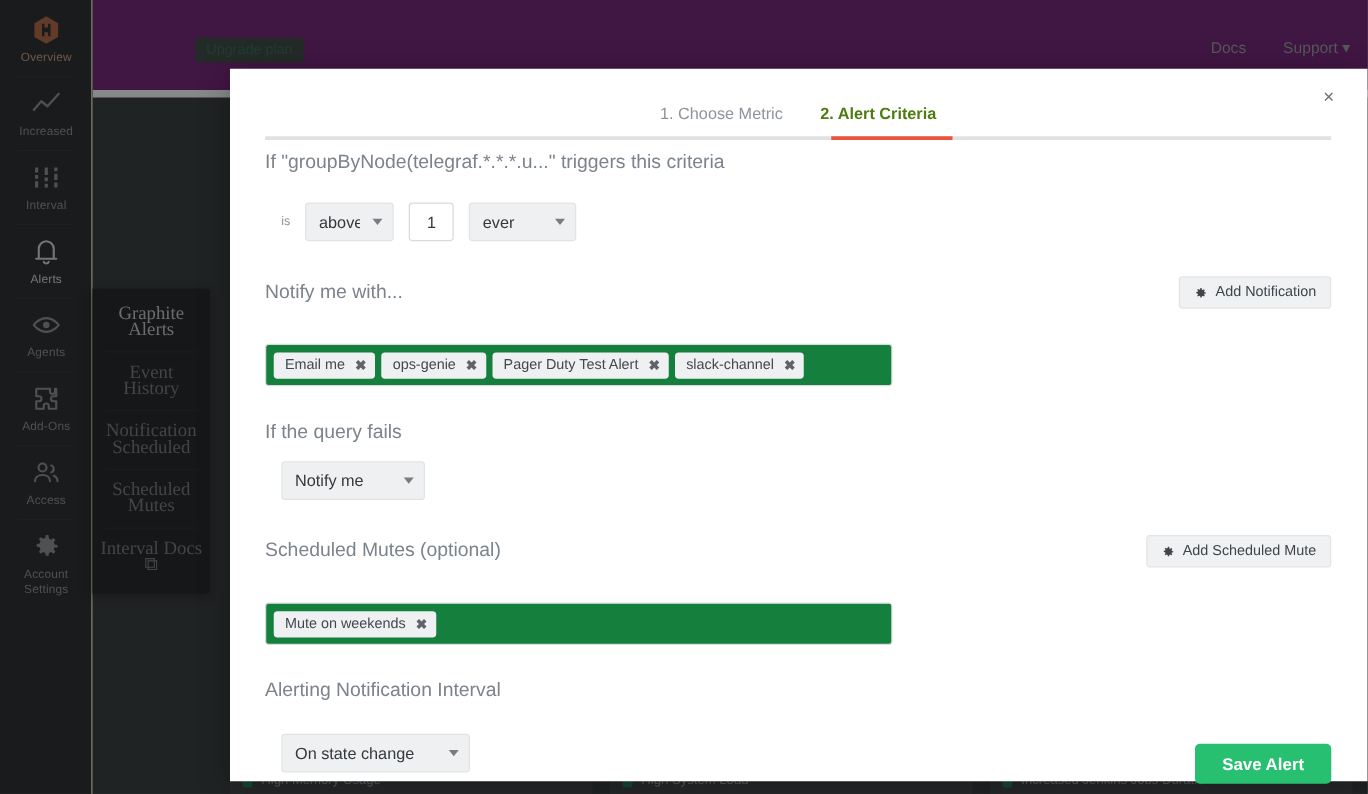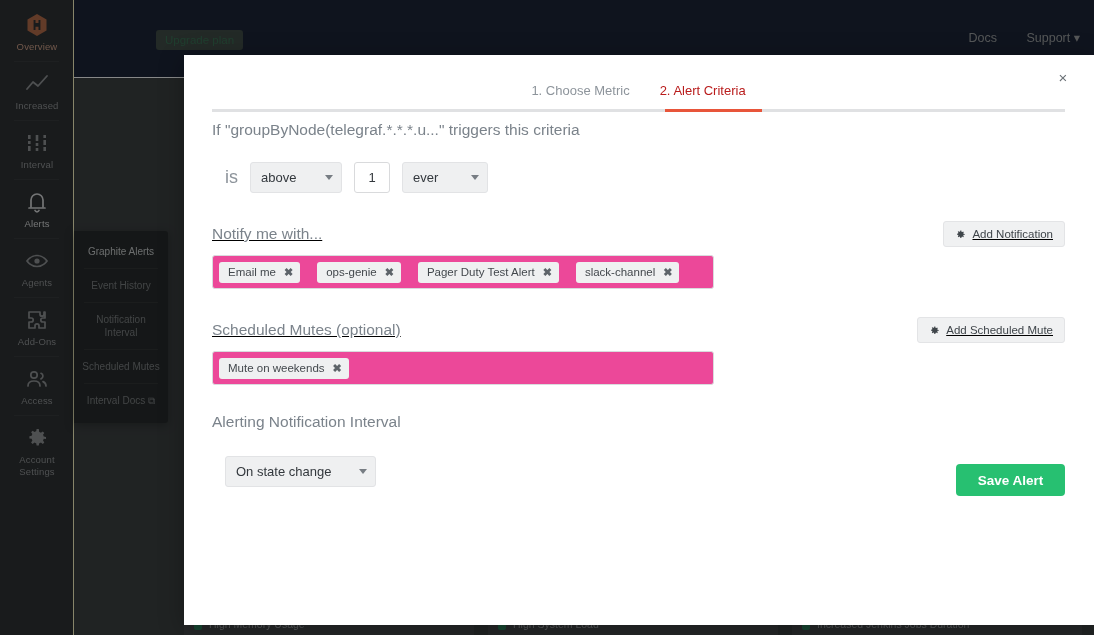"Docs Support ▾" .topbar { background: #0f172a -> #701a75; border-bottom: 1px solid #ffffff -> 6px solid #ffffff }
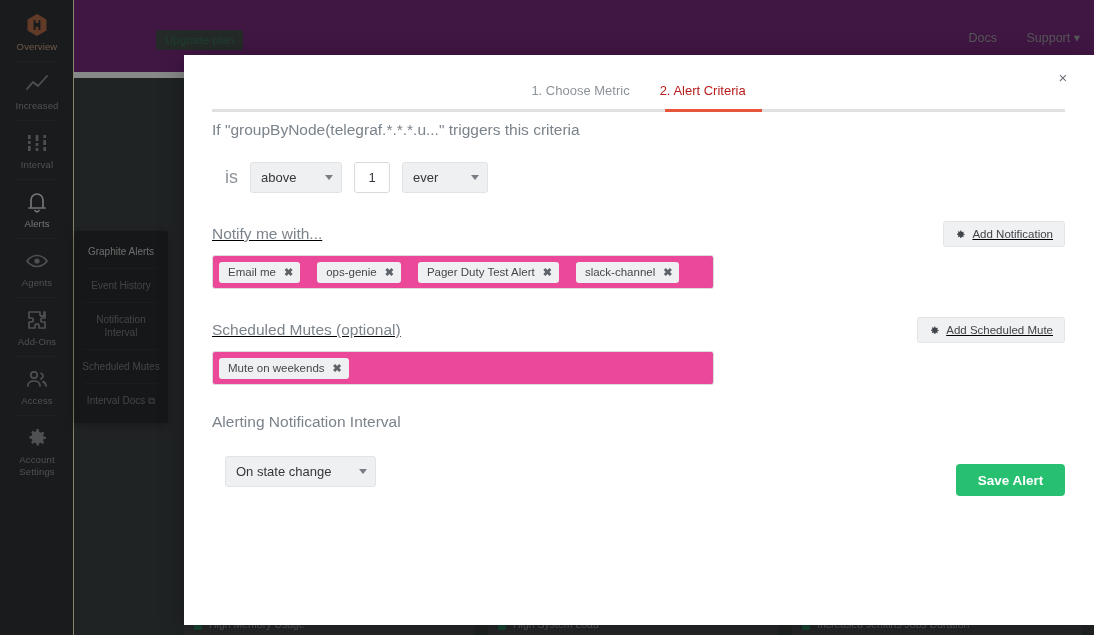"2. Alert Criteria" .tab.active { color: #b91c1c -> #4d7c0f; font-weight: normal -> bold }
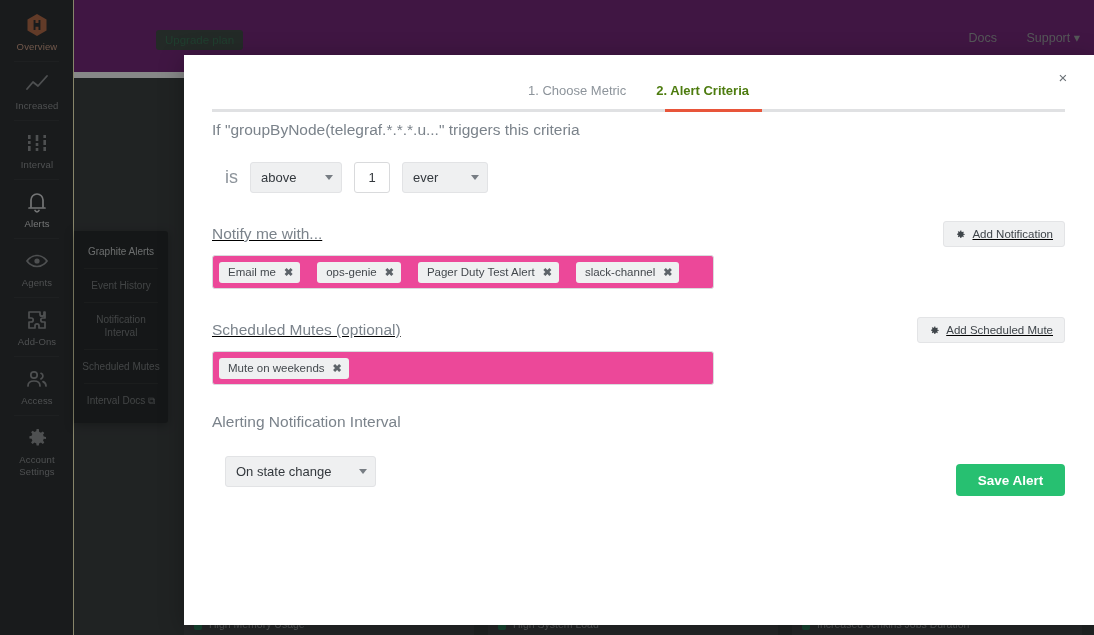"is" .lbl-is { font-size: 18px -> 10px }
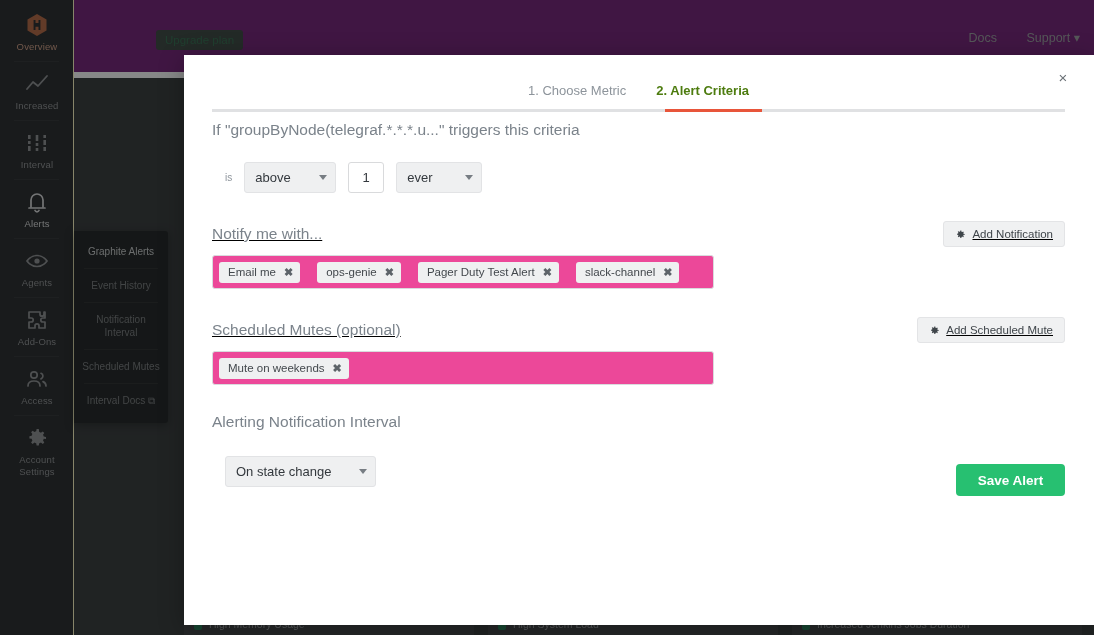"above" select.ctl { width: 92px -> 71px }
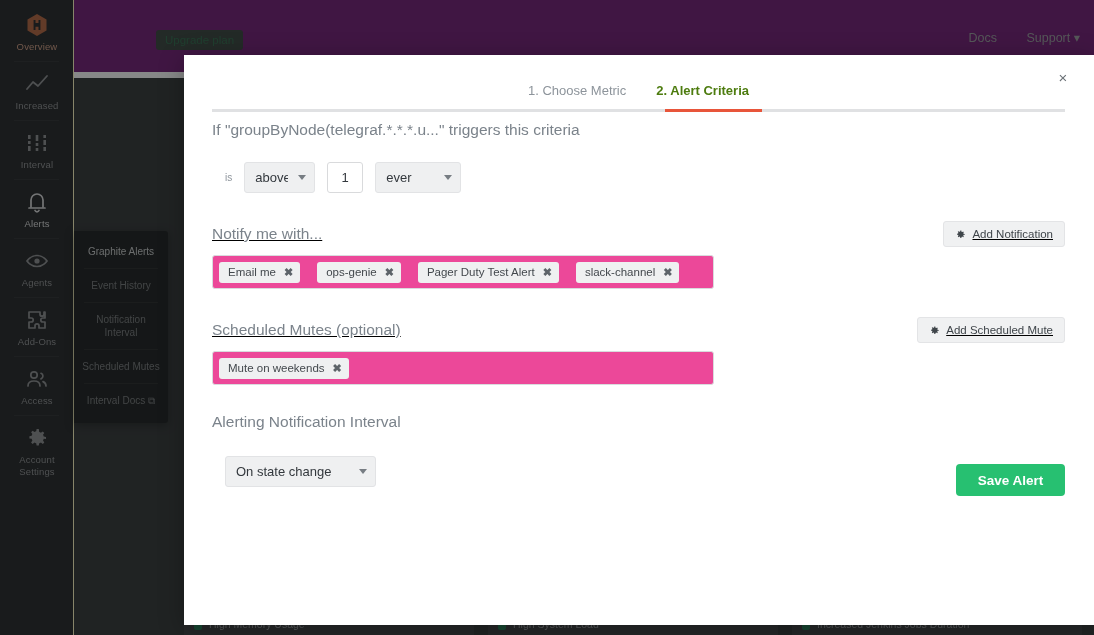"Notify me with..." .sect-head { text-decoration: underline -> none }
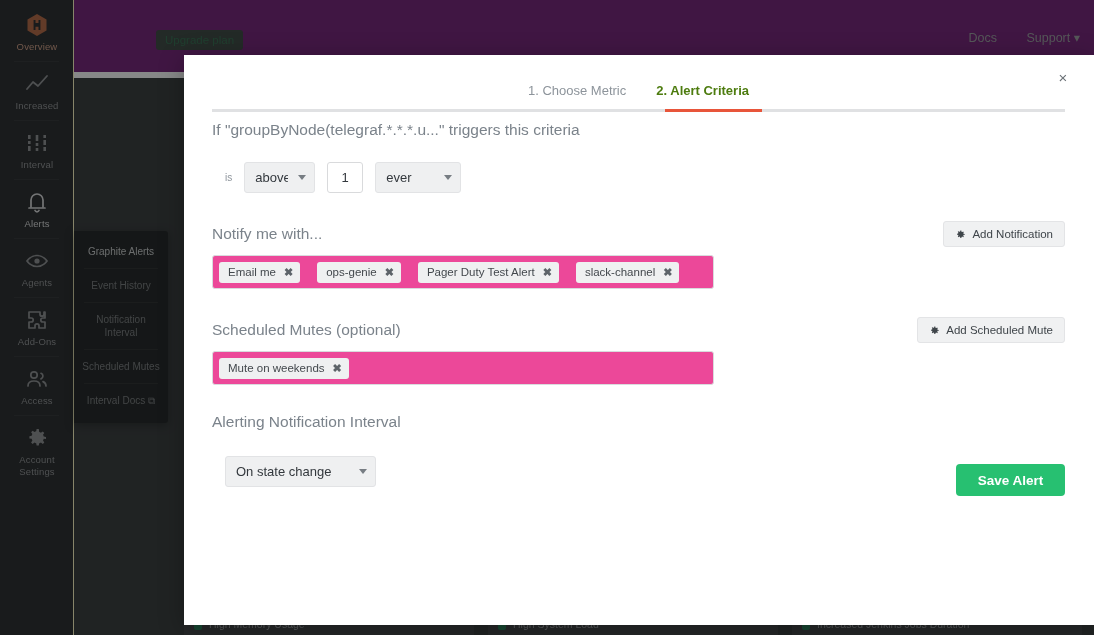"Graphite Alerts" .subnav-item { font-family: none -> Liberation Serif, serif; font-size: 10px -> 15px }
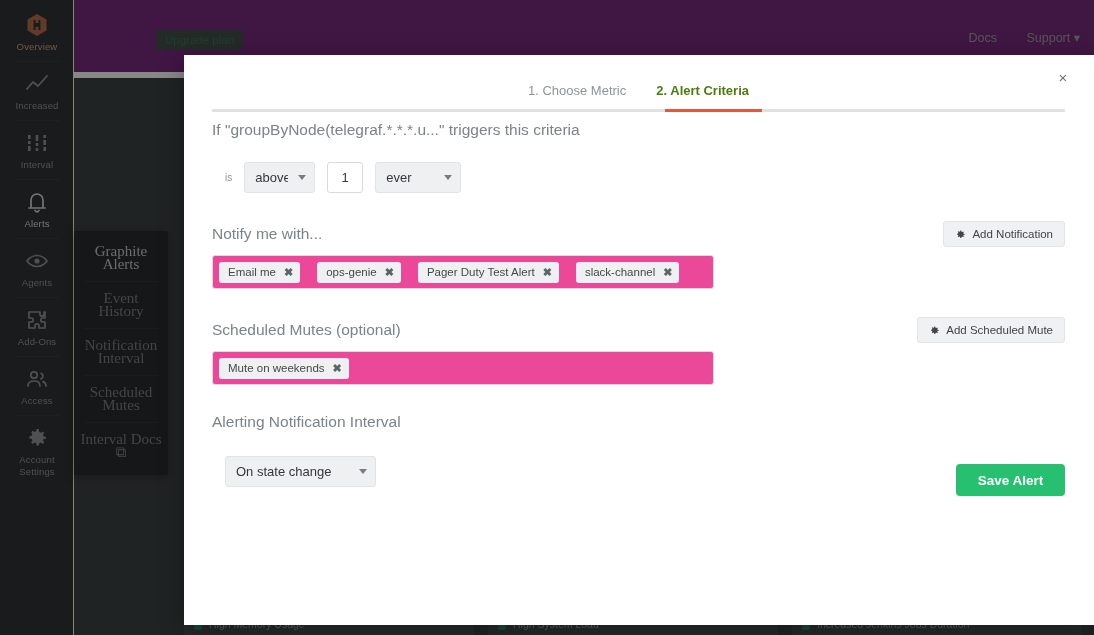"Email me" .tagbox { background: #ec4899 -> #15803d; gap: 17px -> 5px; margin-top: 8px -> 28px }
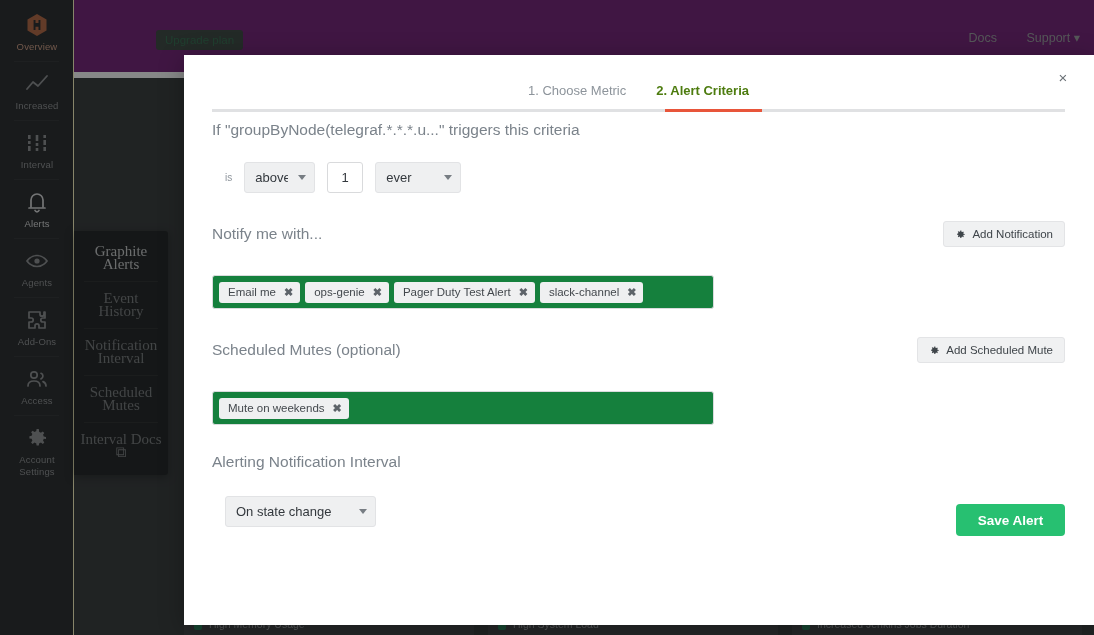"Notification Interval" div.subnav-item { text: Interval -> Scheduled }
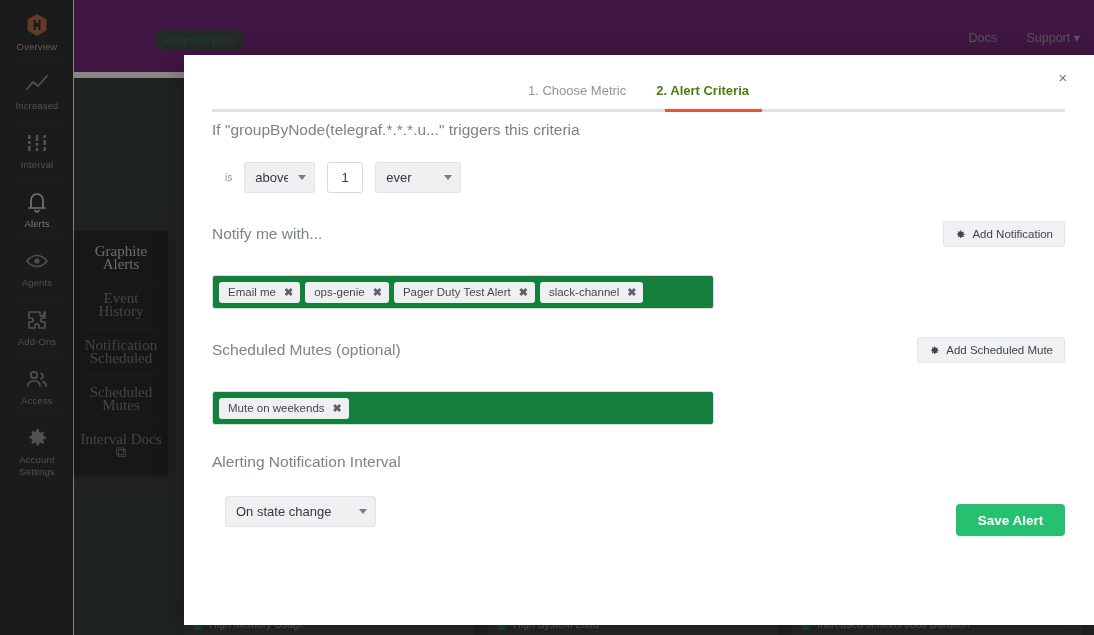"If the query fails" div.blk { html: none -> <div> <h3>If the query fails</h3> <div> <span> <select> <option>Notify me</option> </select> <span></span> </span> </div> </div> }
